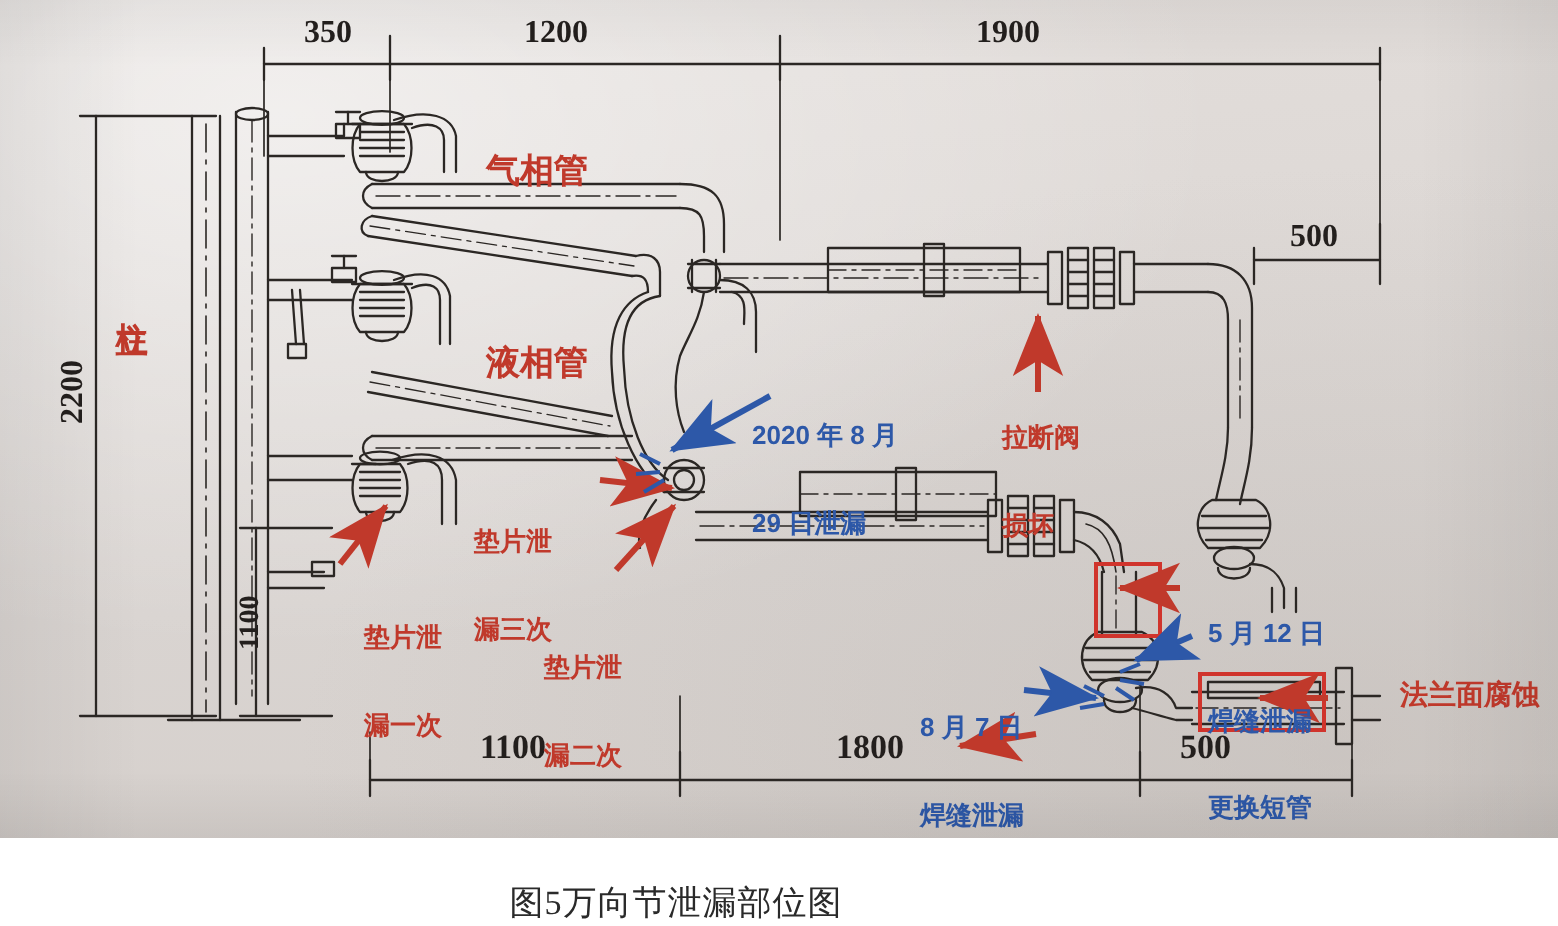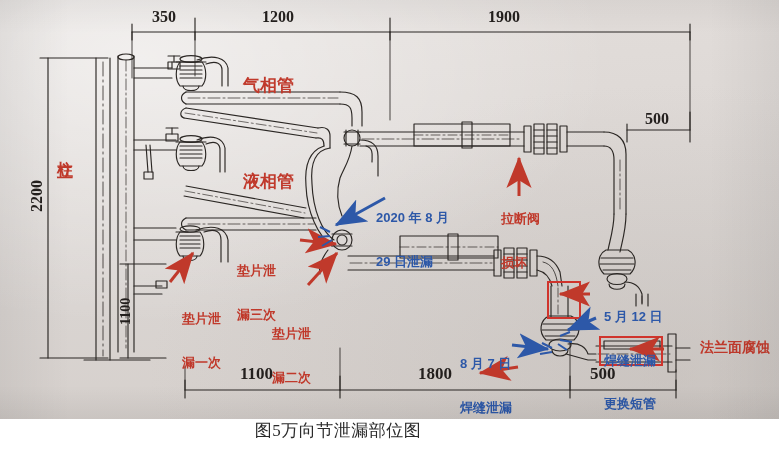"图5万向节泄漏部位图" #caption { align-items: flex-start -> flex-end }
